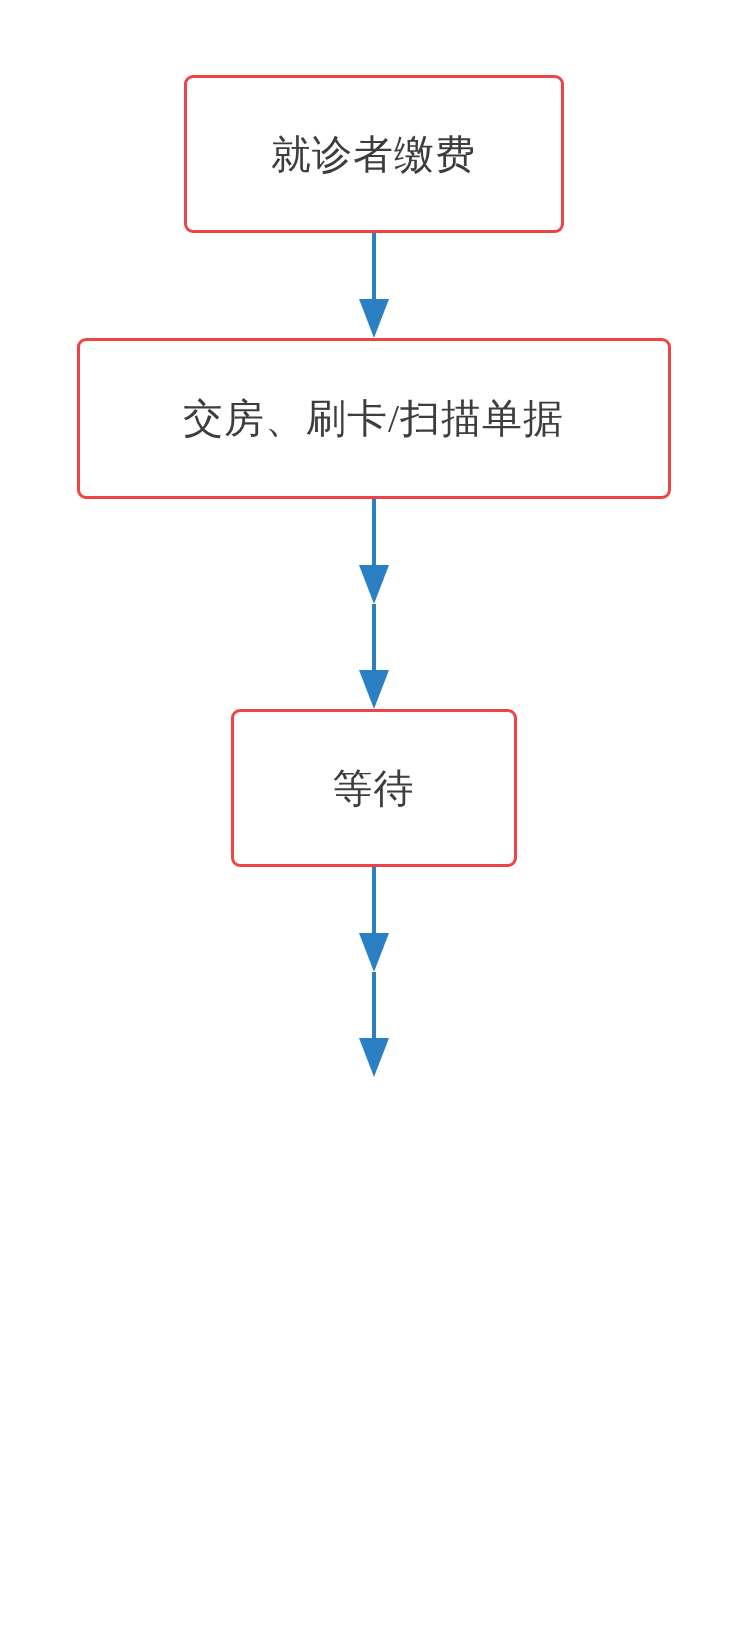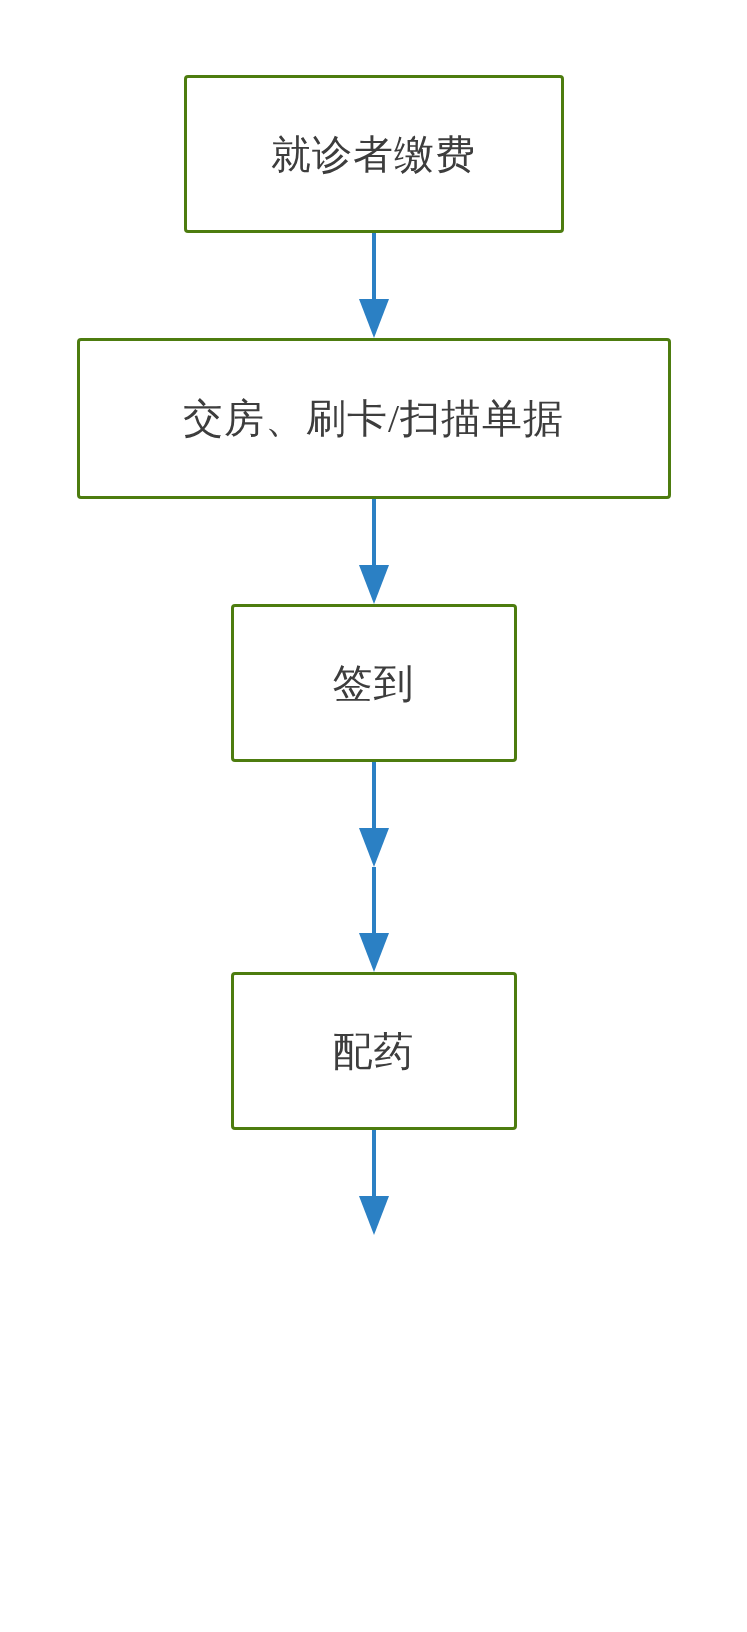"就诊者缴费" .node { border: 3px solid #4d7c0f -> 3px solid #ef4444; border-radius: 4px -> 9px }
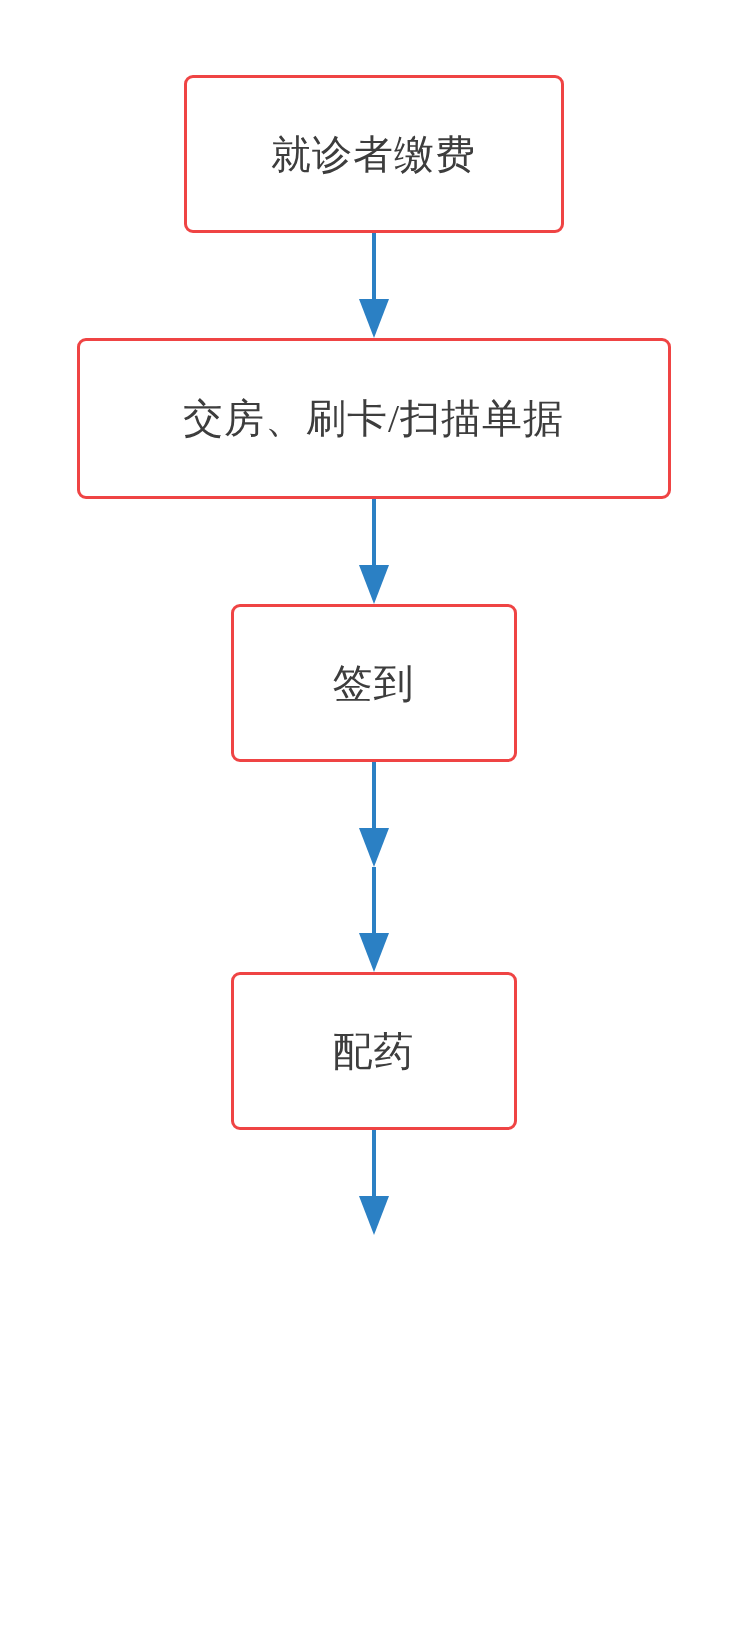"签到" div.node { html: <div> <span>签到</span> </div> -> none }
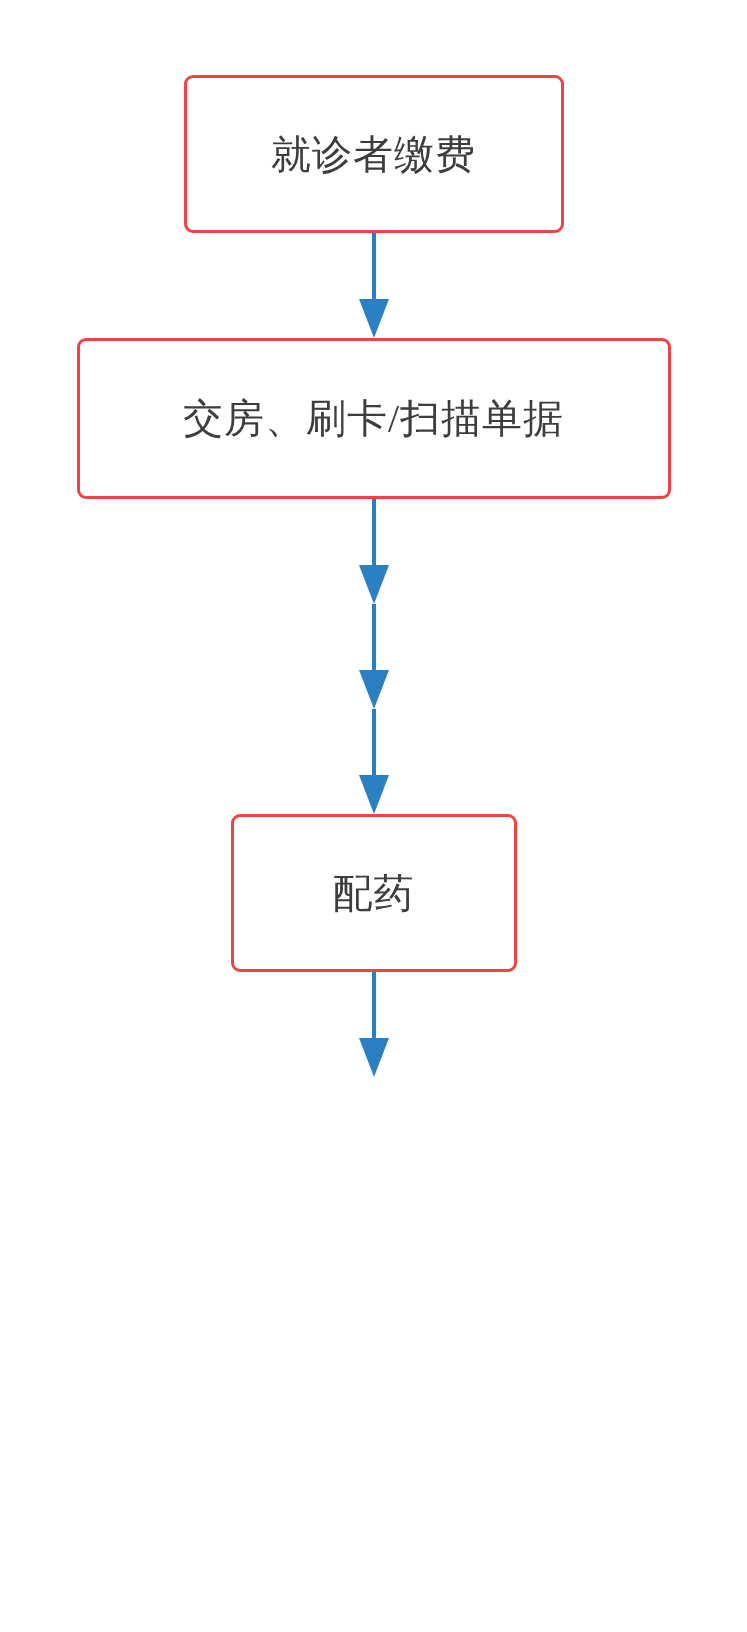"等待" div.node { html: none -> <div> <span>等待</span> </div> }
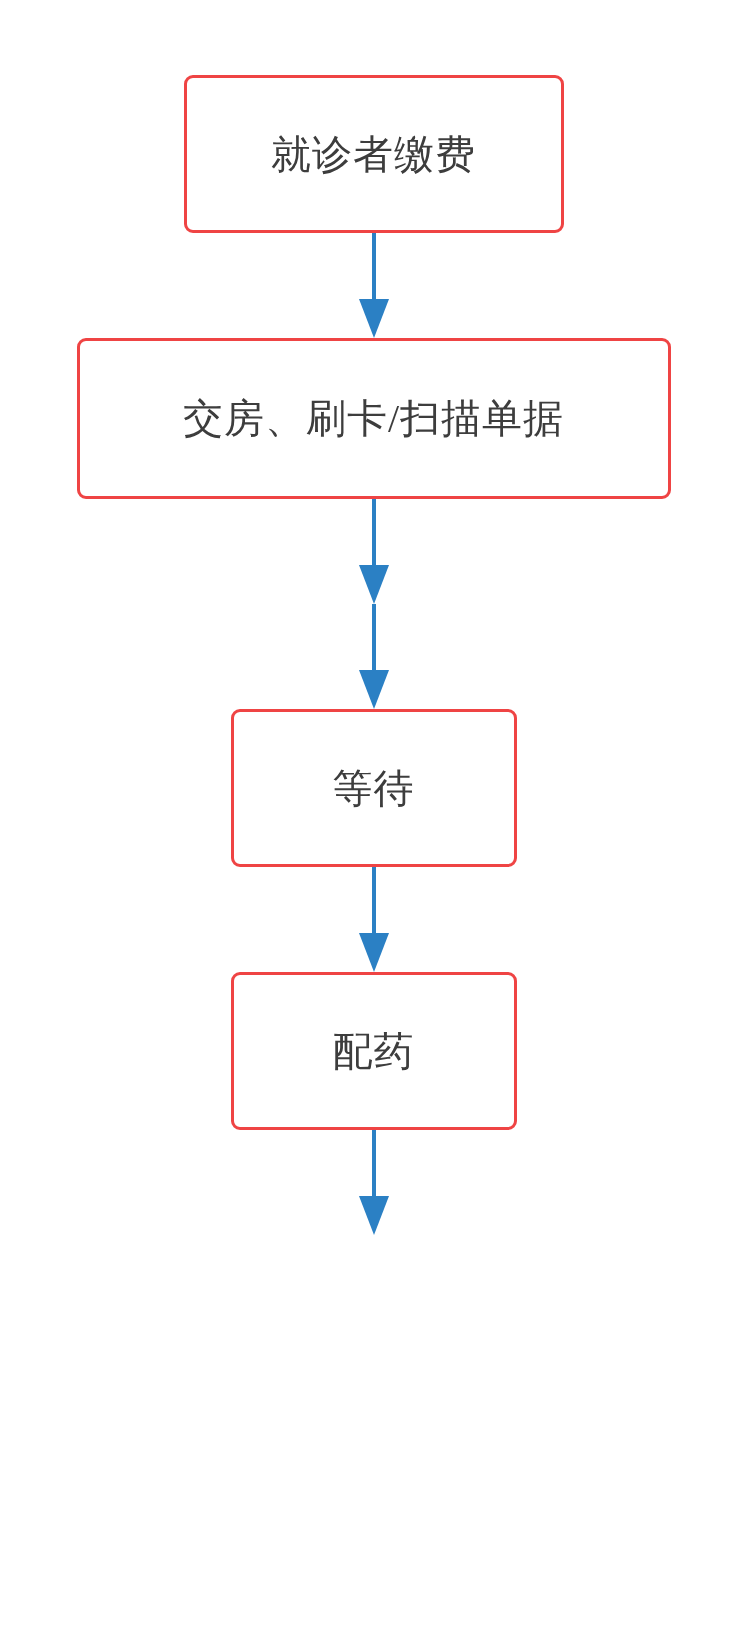"配药" div.node { html: <div> <span>配药</span> </div> -> none }
